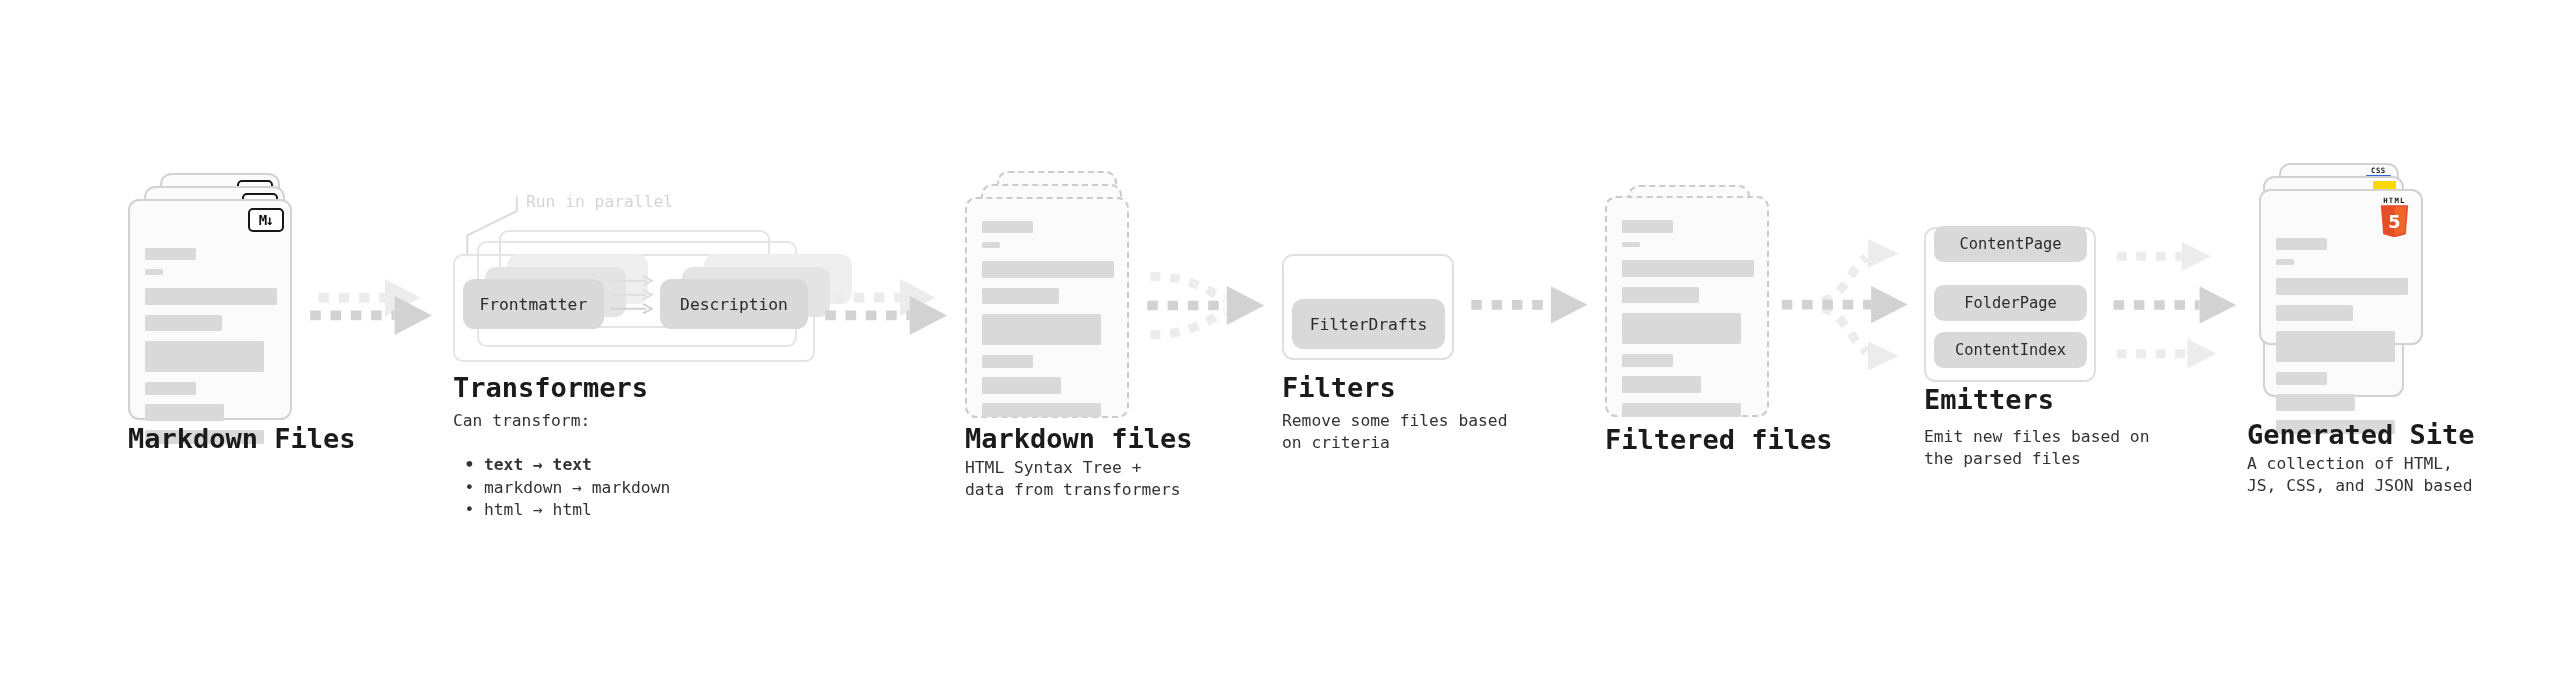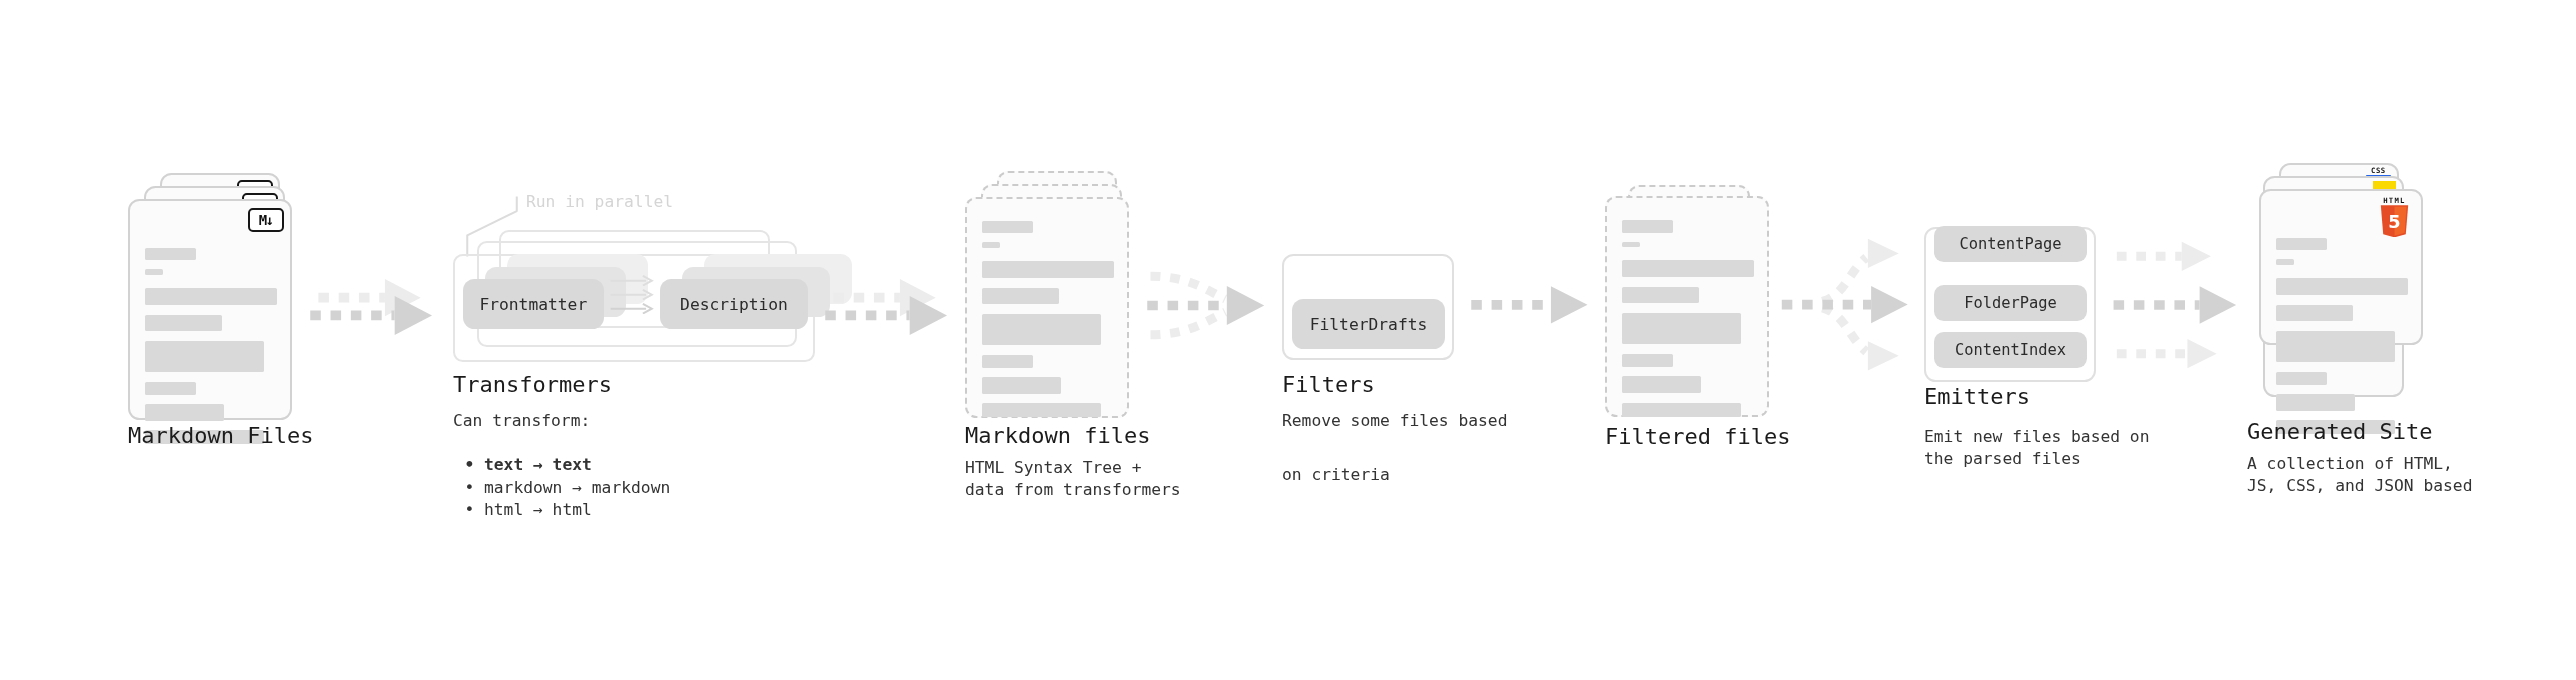"Transformers" .node-label { font-size: 22px -> 27px; font-weight: 400 -> 700 }
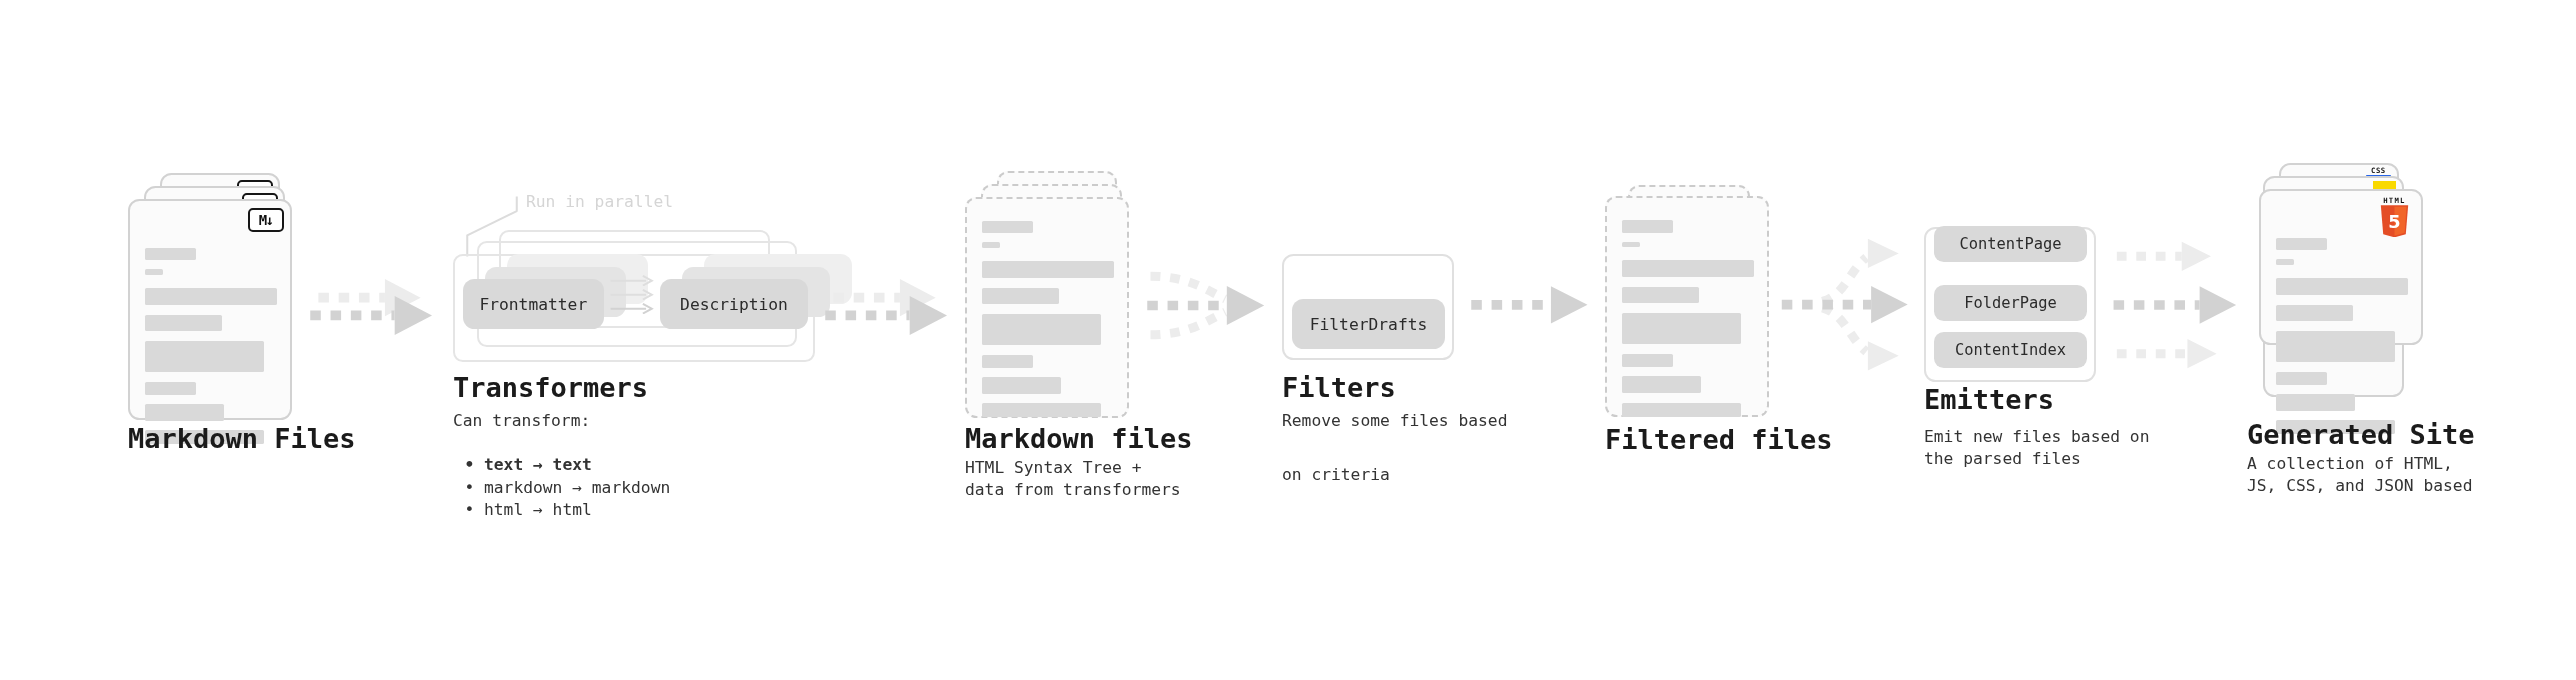"on criteria" span { margin-top: 32px -> none }
